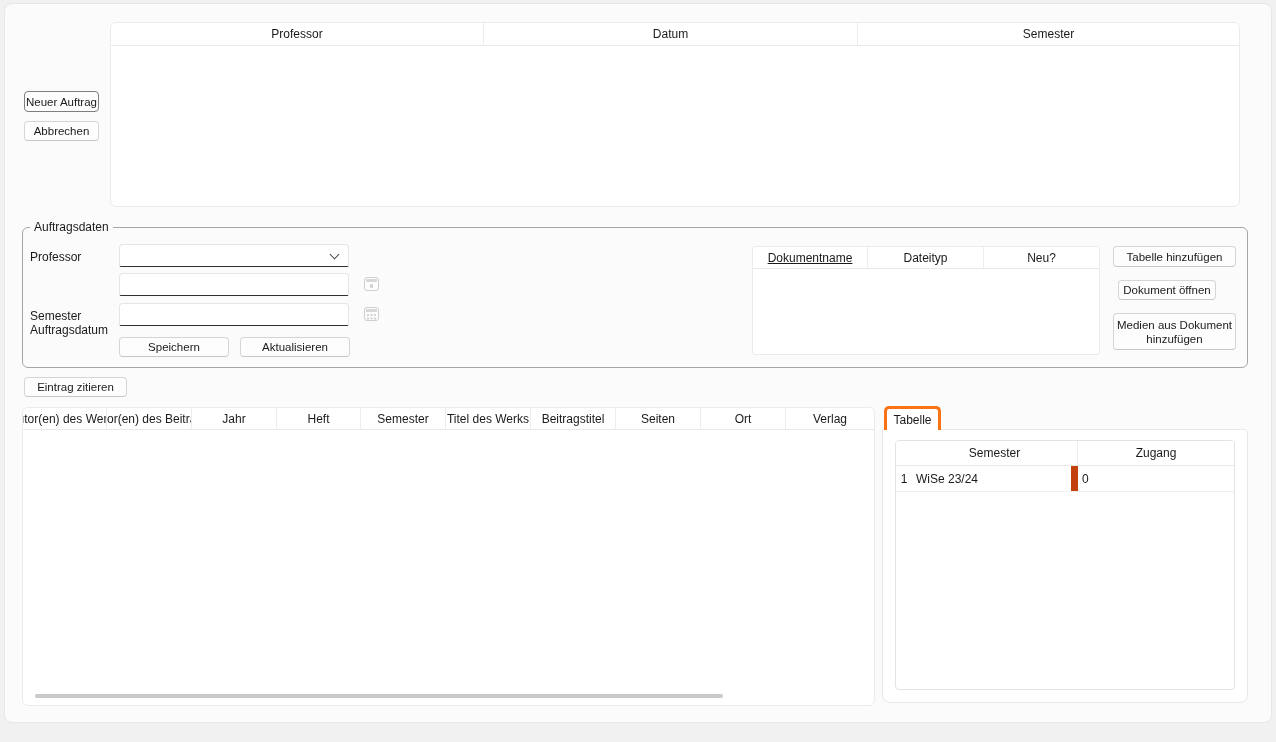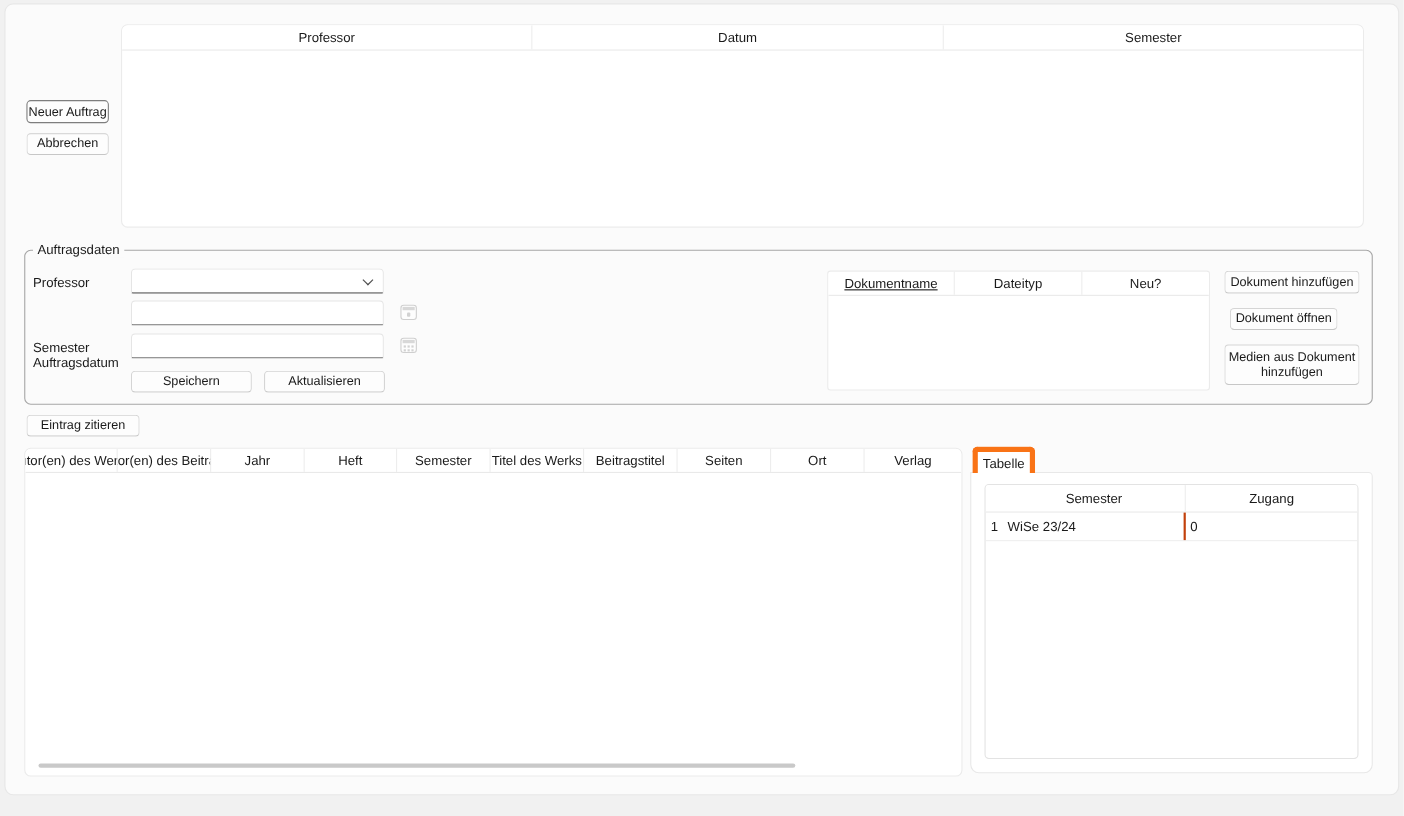"Dokument hinzufügen" div.btn { text: Dokument -> Tabelle }
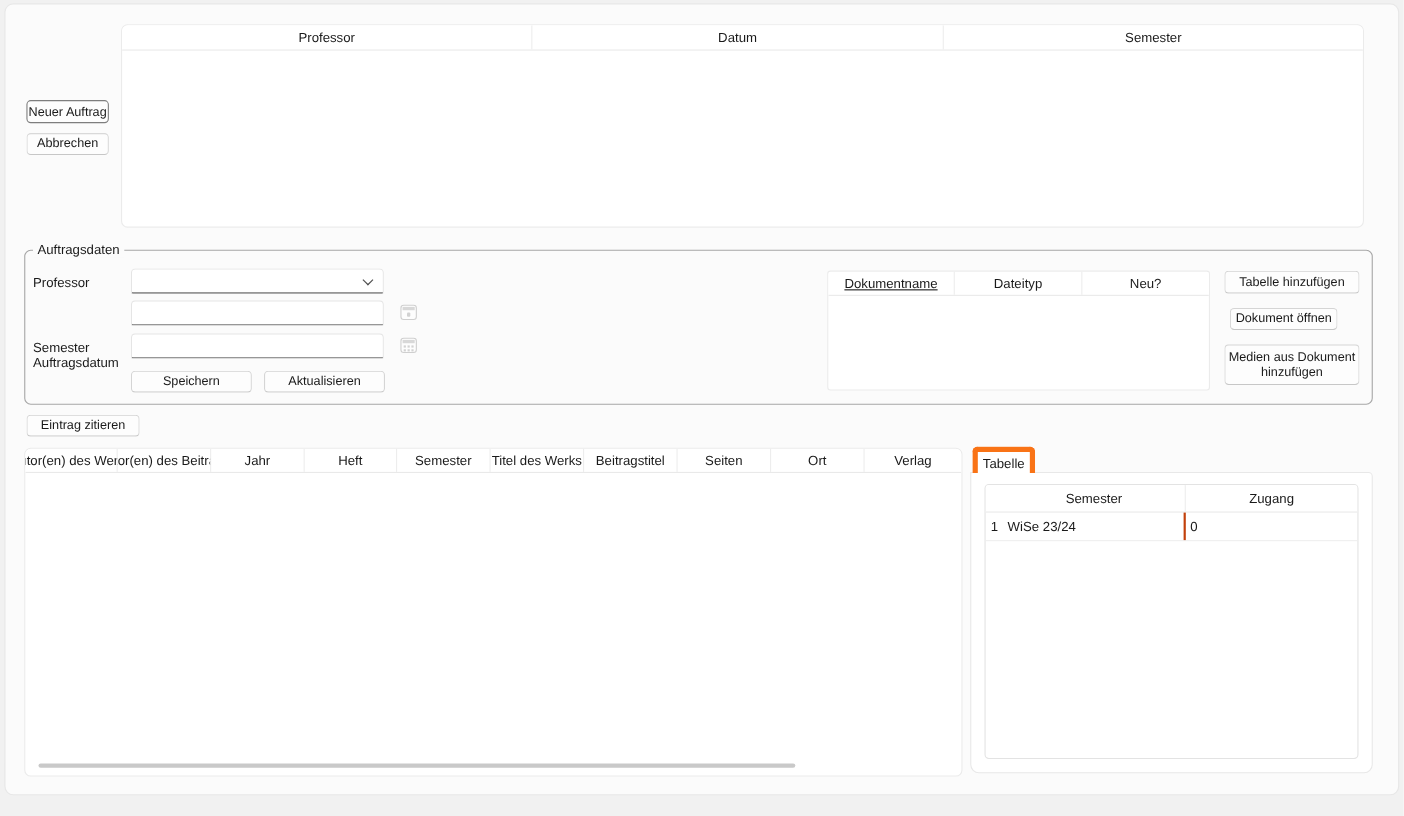"Tabelle" .tab { border: 5px solid #f97316 -> 3px solid #f97316 }
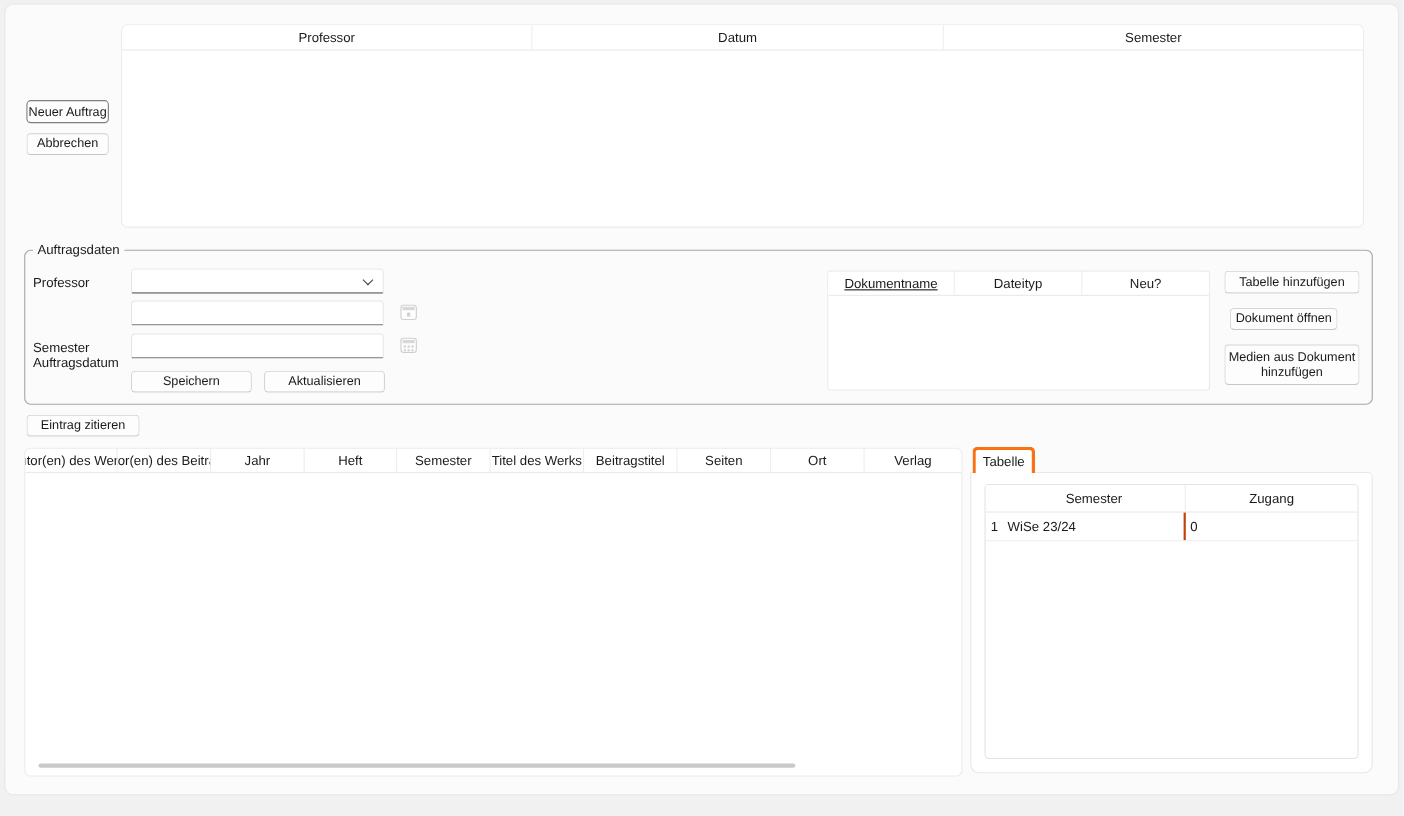"WiSe 23/24" div { border-right: 2px solid #c2410c -> 7px solid #c2410c }
